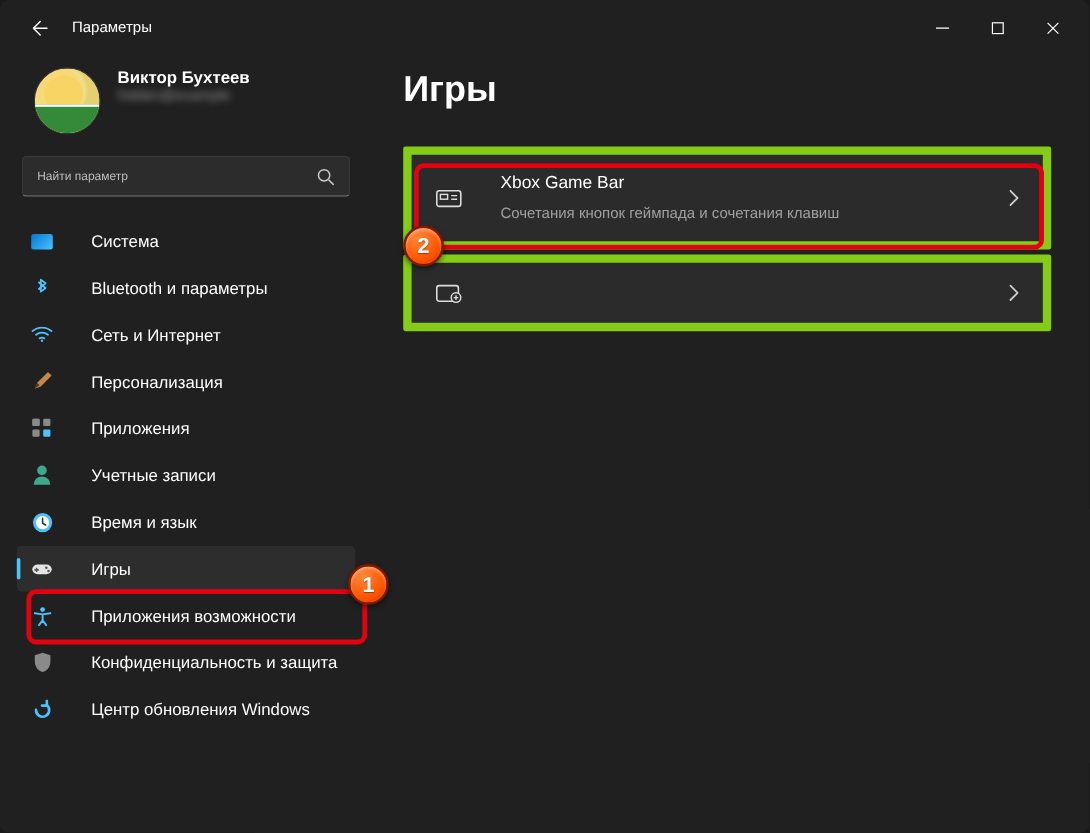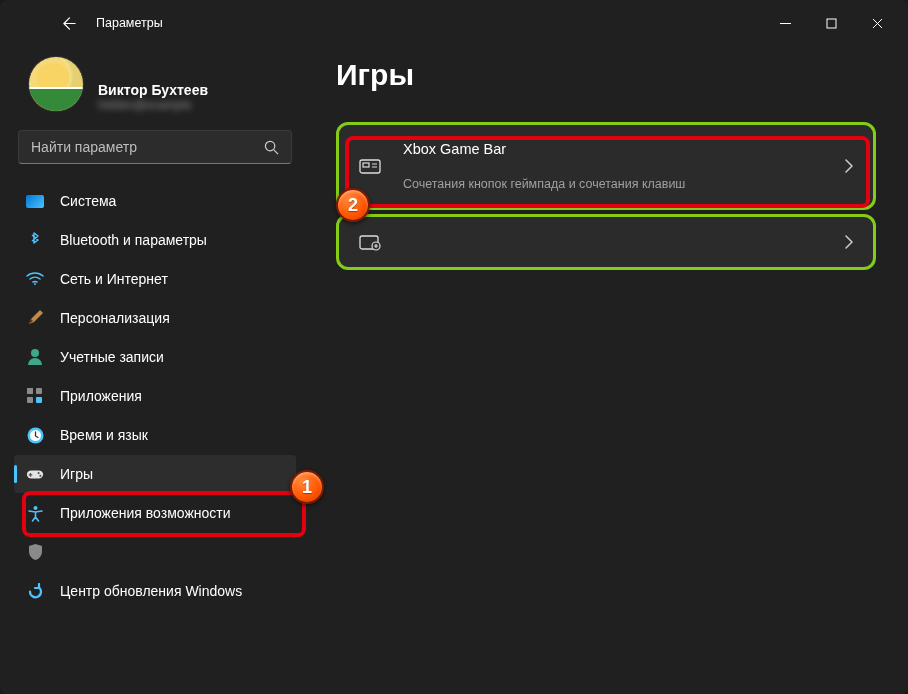"Параметры" .titlebar { margin-left: 36px -> none }
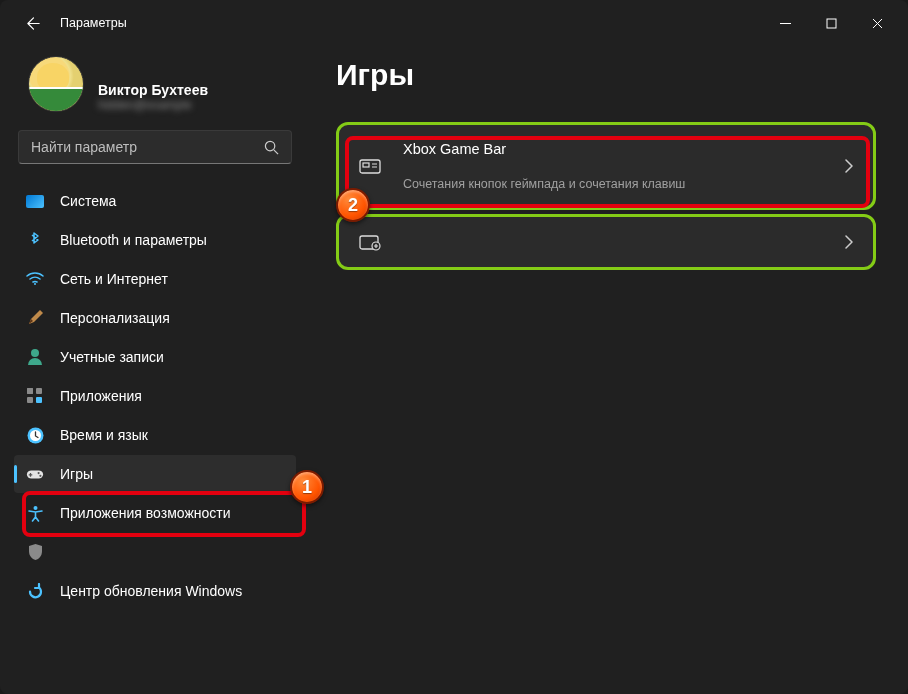"Виктор Бухтеев" .profile { align-items: flex-end -> flex-start }
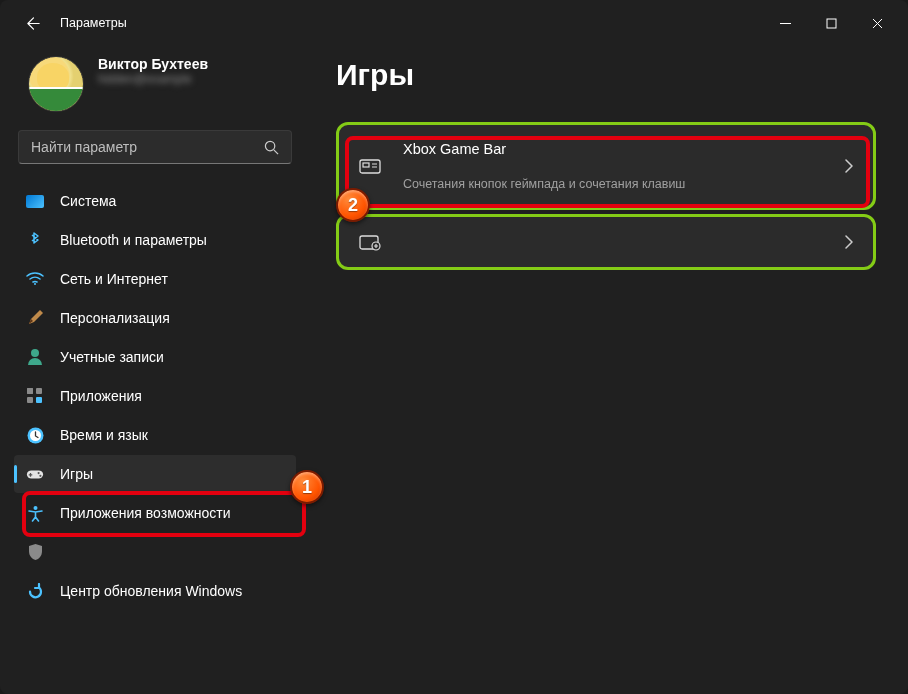"Найти параметр" .search input { font-size: 14px -> 10px }
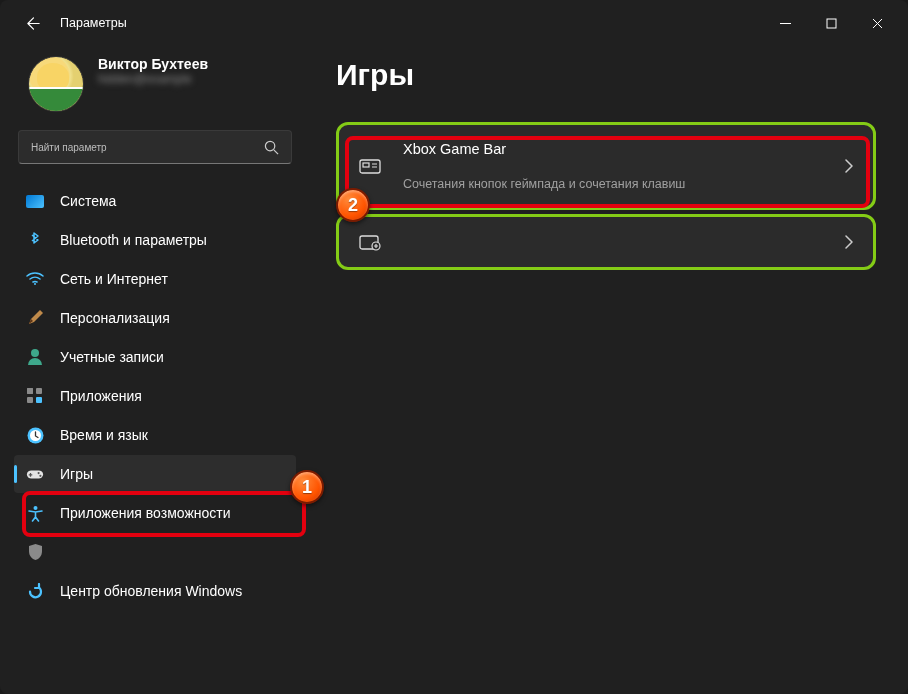"Xbox Game Bar" .card { border: 3px solid #84cc16 -> 7px solid #84cc16; border-radius: 12px -> 2px; gap: 22px -> 32px }
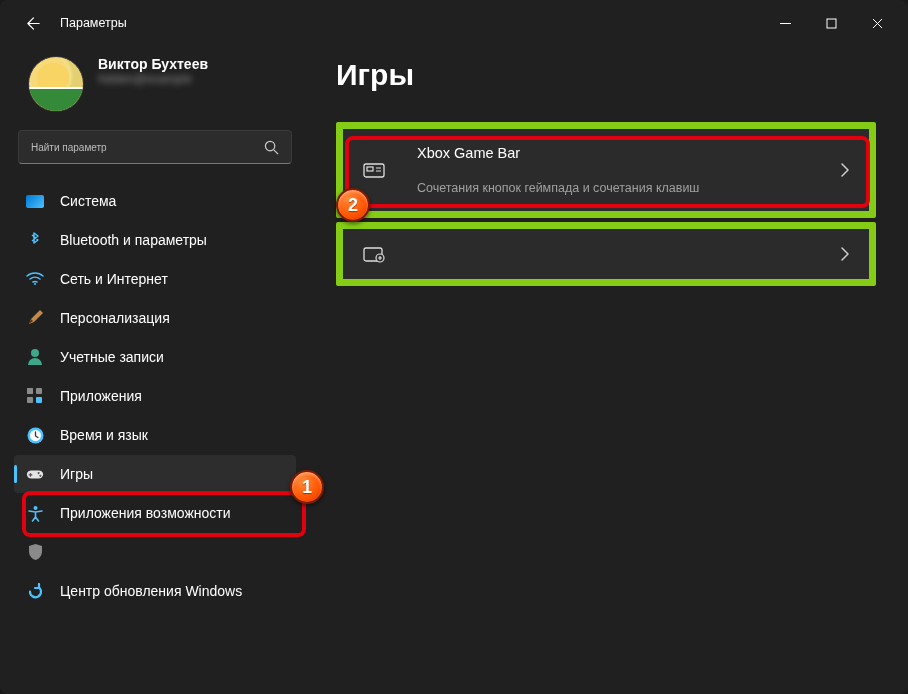"Сочетания кнопок геймпада и сочетания" .card-sub { margin-top: 20px -> 10px }
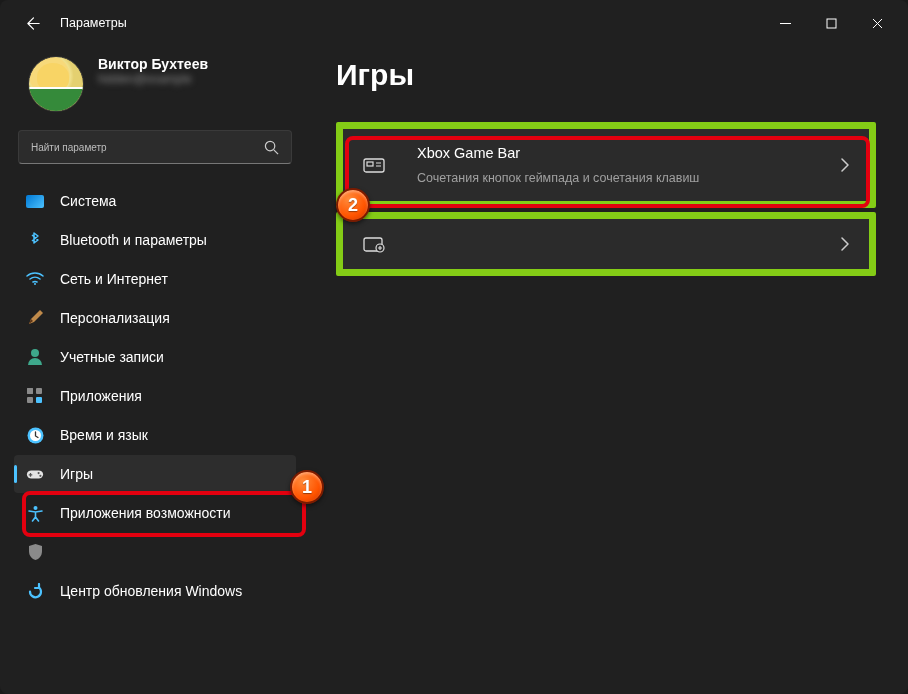"Система" .nav-item { gap: 16px -> 32px }
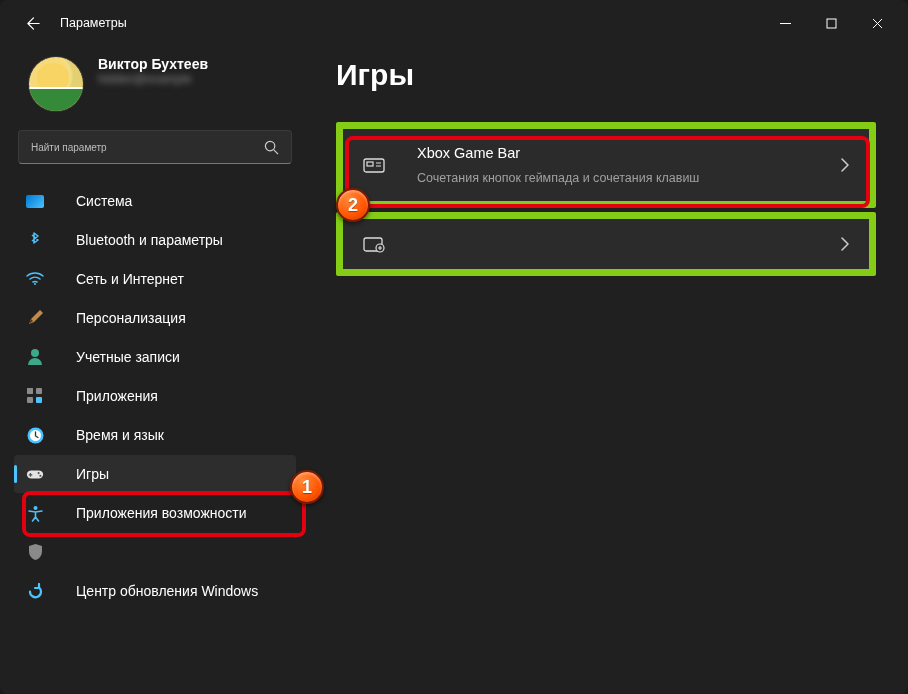"Учетные записи" li.nav-item { order: before "Приложения" -> after "Приложения" }
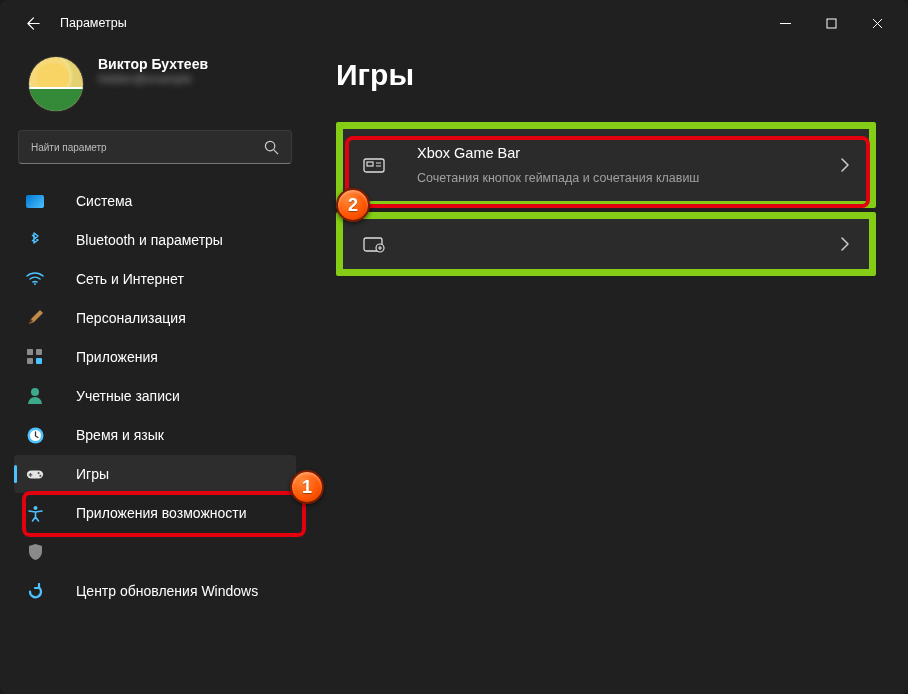"Конфиденциальность и защита" span { html: none -> <span>Конфиденциальность и защита</span> }
